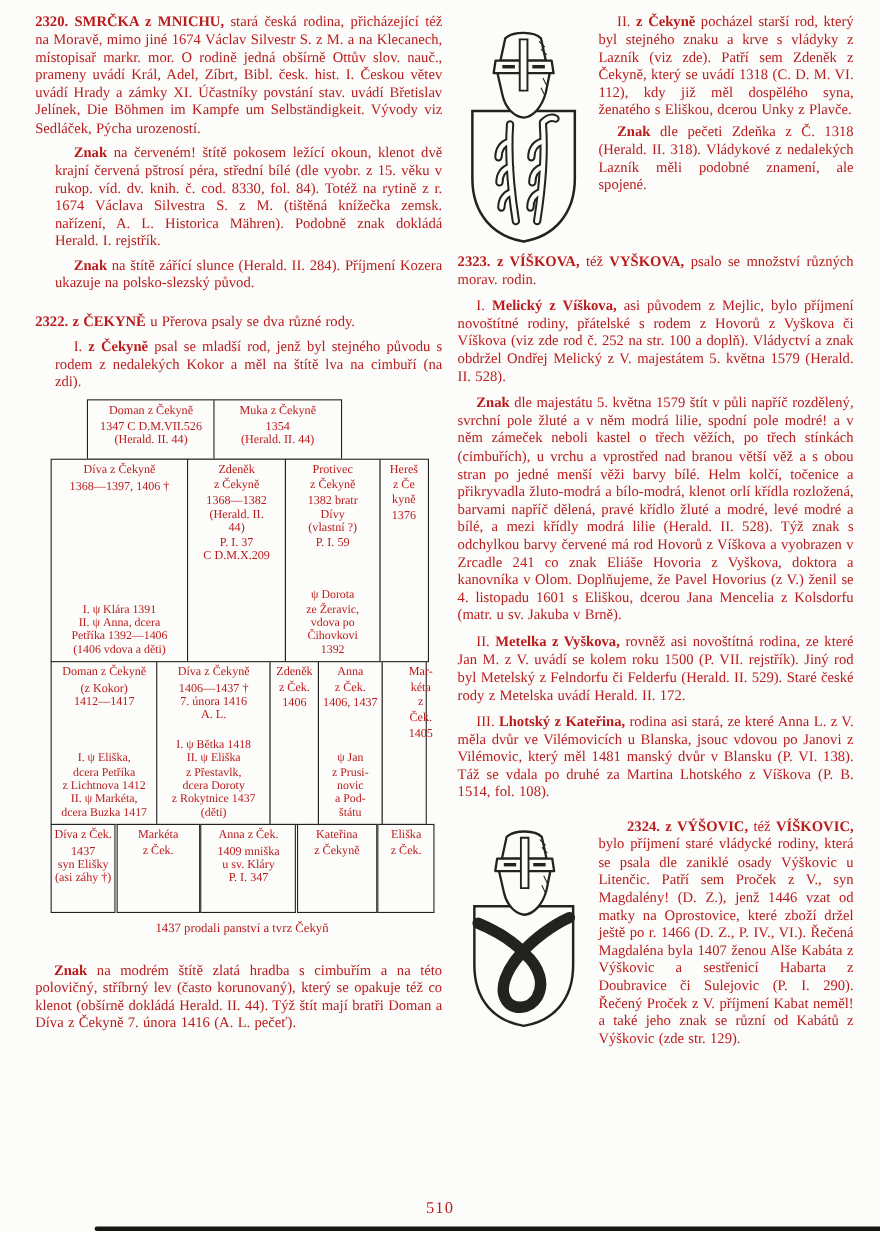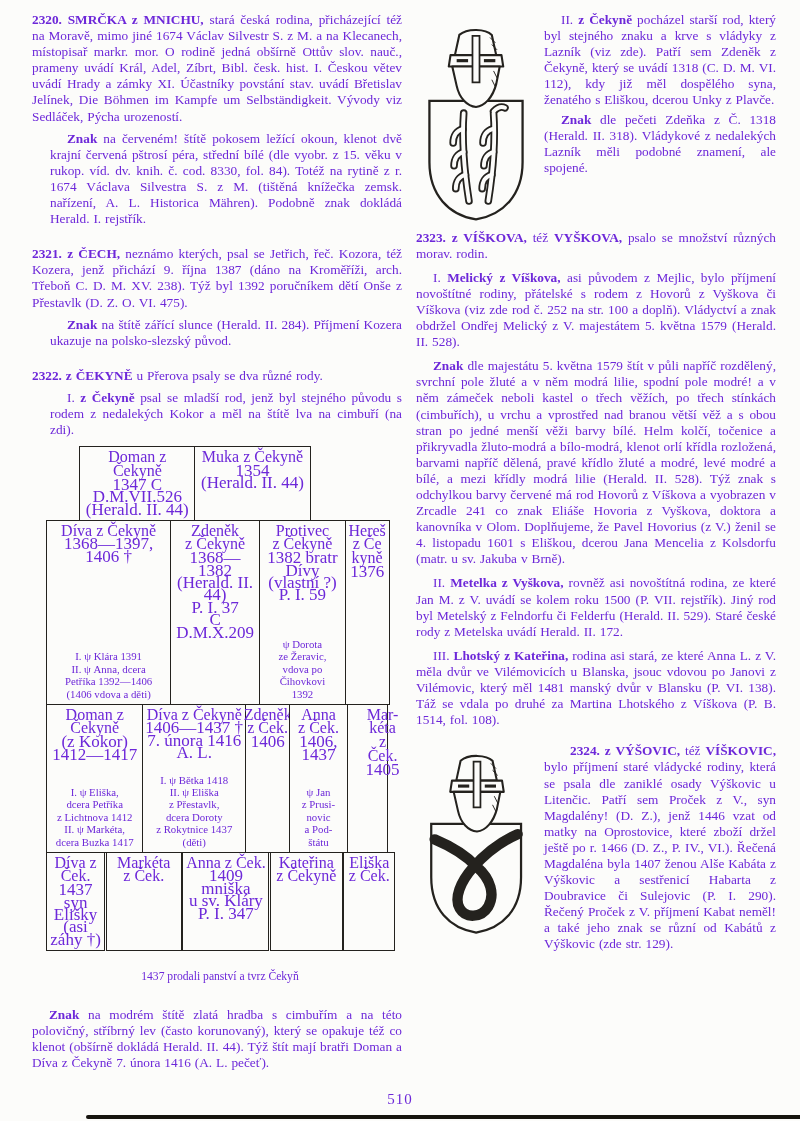"2320. SMRČKA z MNICHU, stará" .page { color: #6d28d9 -> #b91c1c }
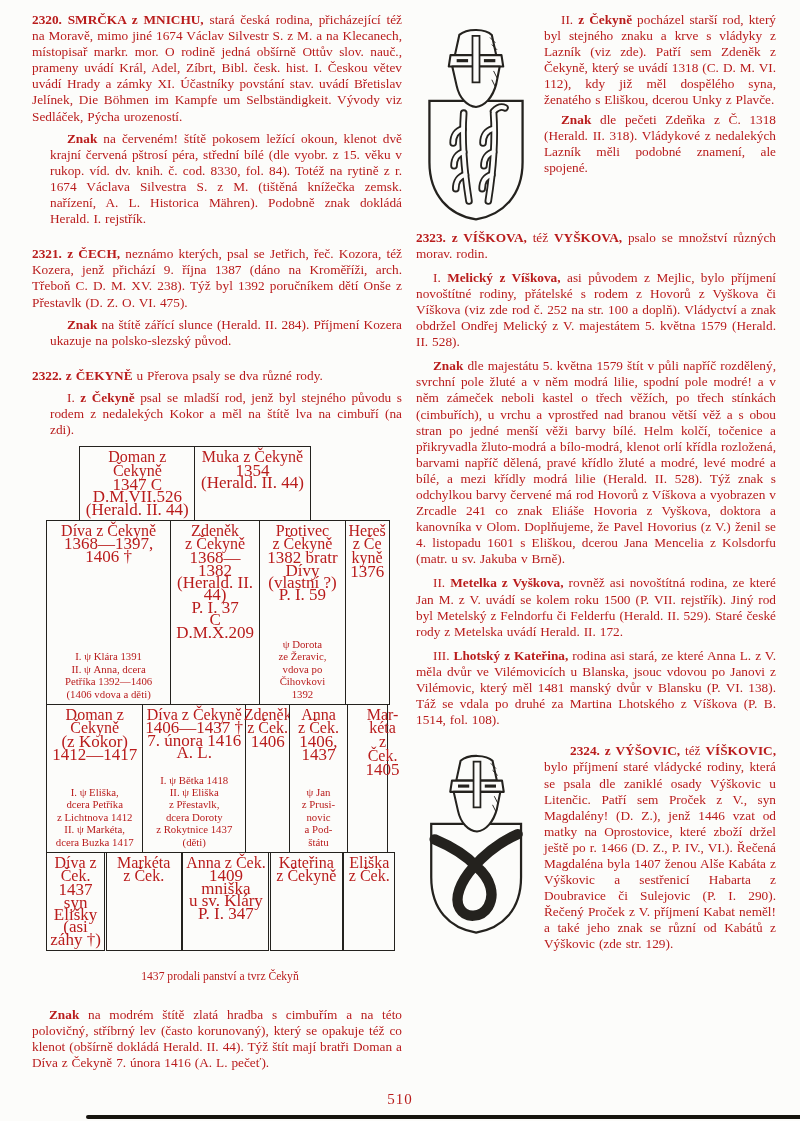"2321. z ČECH, neznámo kterých," p.para { html: <p><b>2321. z ČECH,</b><span> neznámo kterých, psal se Jetřich, řeč. Kozora, též Kozera, jenž přichází 9. října 1387 (dáno na Kroměříži, arch. Třeboň C. D. M. XV. 238). Týž byl 1392 poručníkem dětí Onše z Přestavlk (D. Z. O. VI. 475).</span></p> -> none }
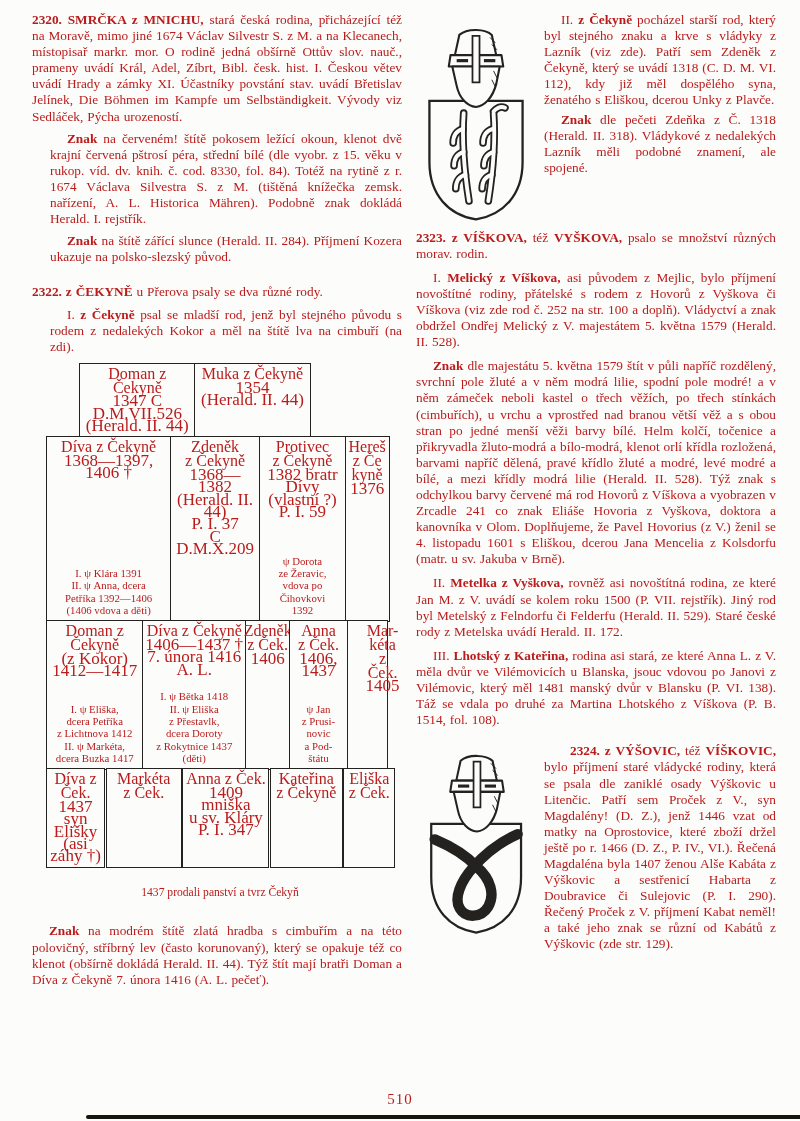"Doman z Čekyně" .tree-name { font-size: 16px -> 11px }
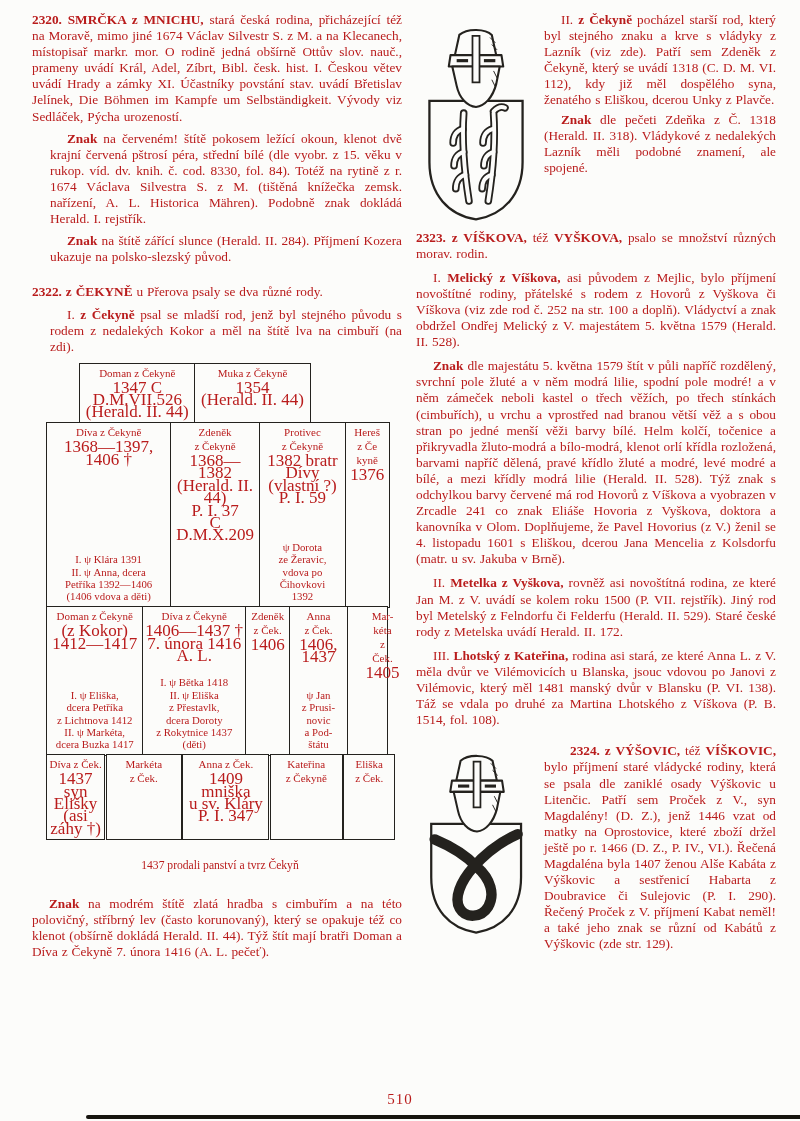"1347 C D.M.VII.526" .tree-lines { font-size: 17px -> 11px }
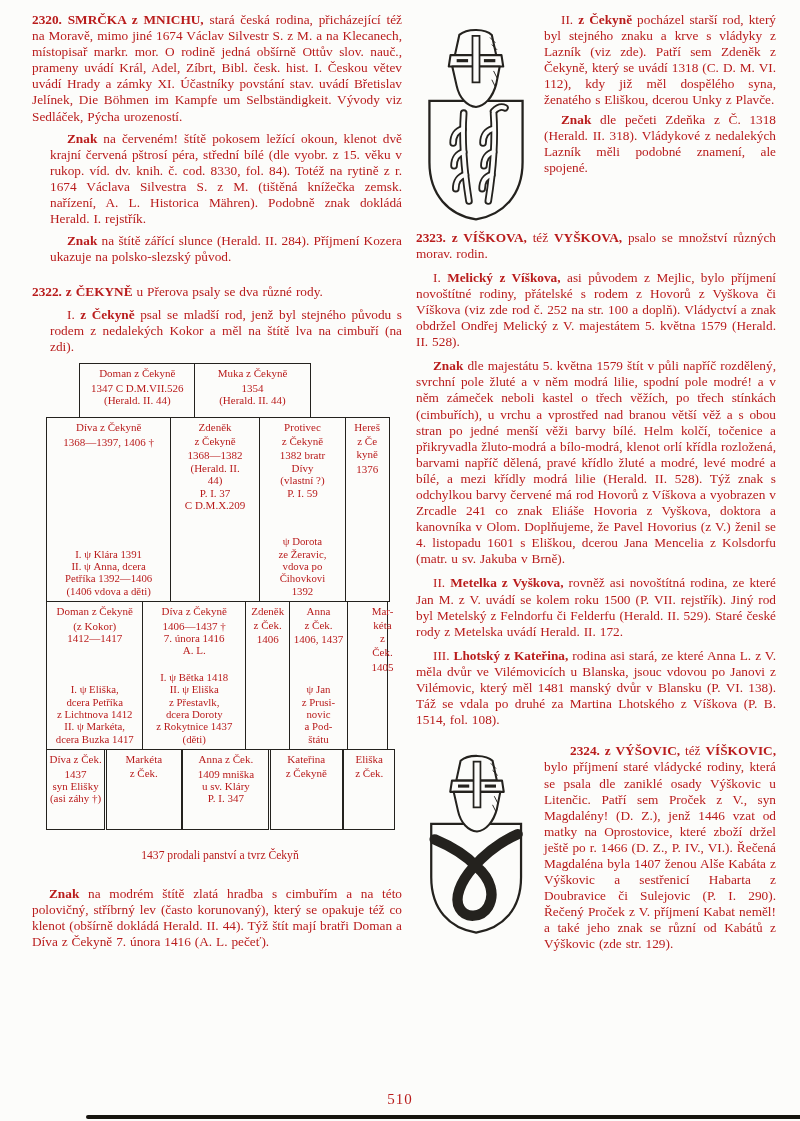"1437 prodali panství a tvrz" .tree-footer { margin: 20px 0 0 14px -> 8px 0 0 14px }
